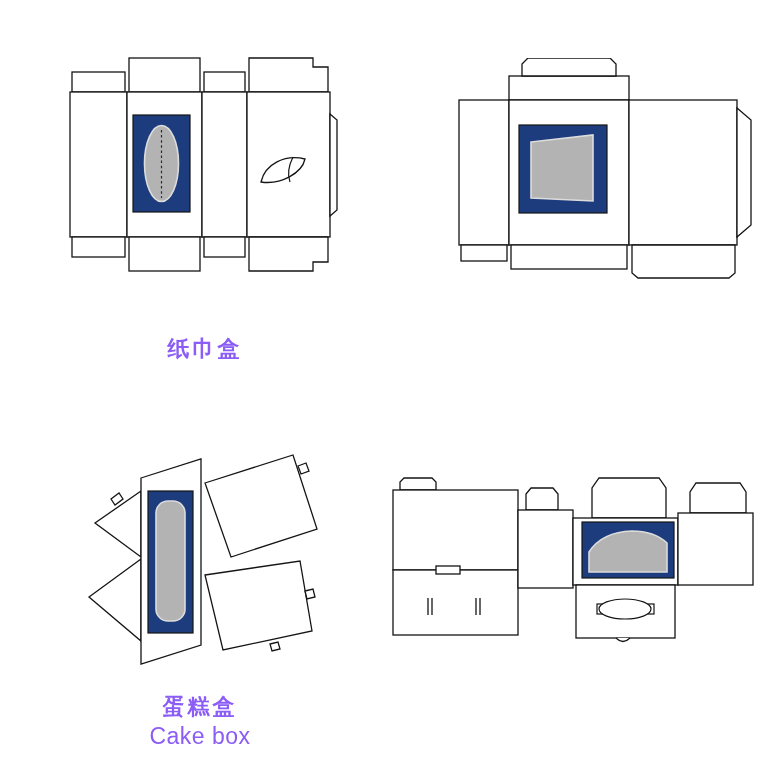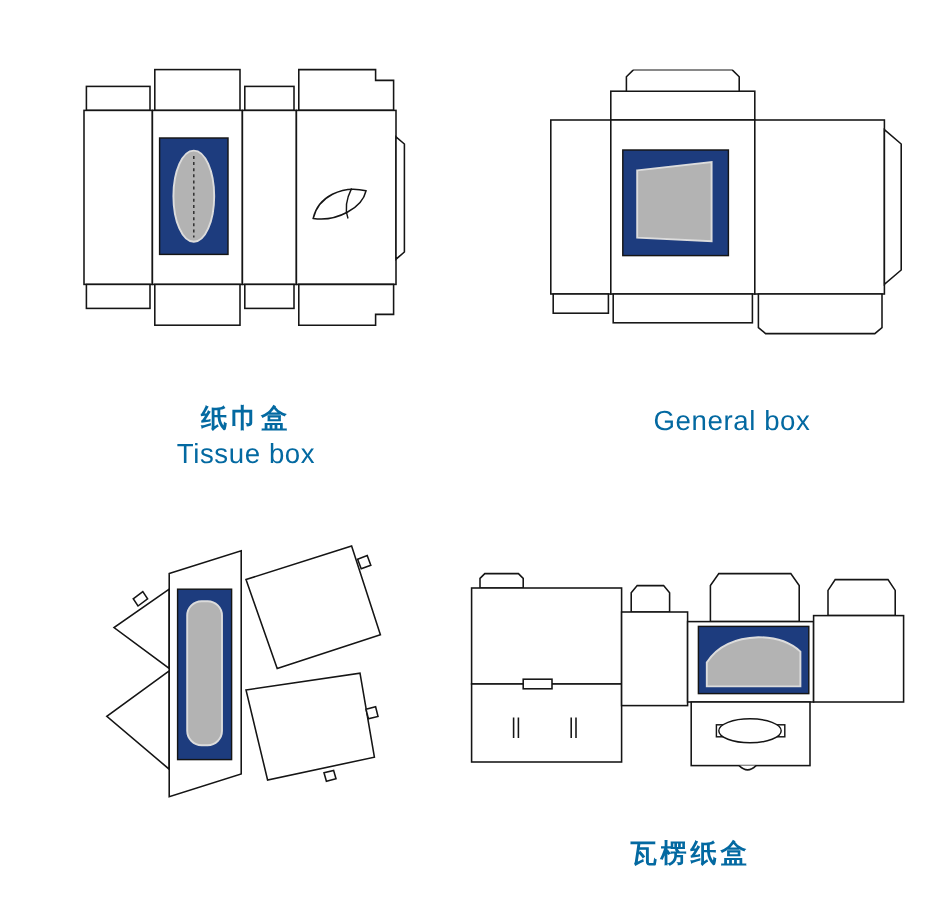"纸巾盒" .cap { color: #0369a1 -> #8b5cf6 }
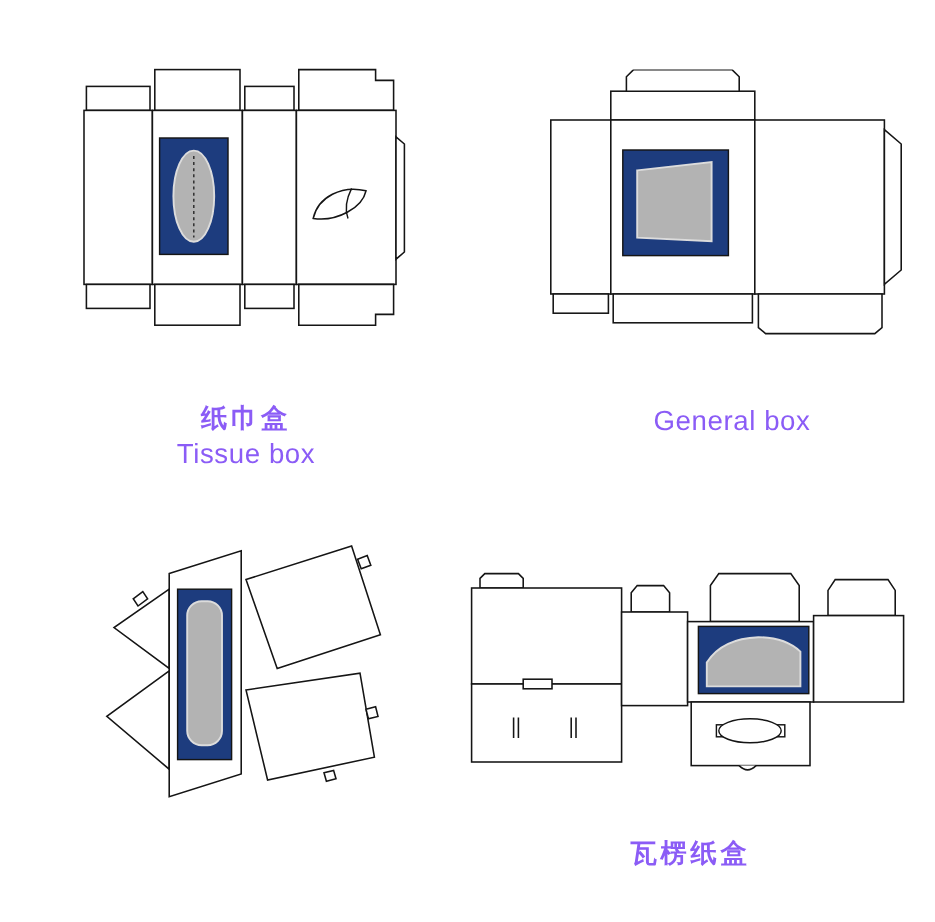"General box" div.en { html: <div>General box</div> -> none }
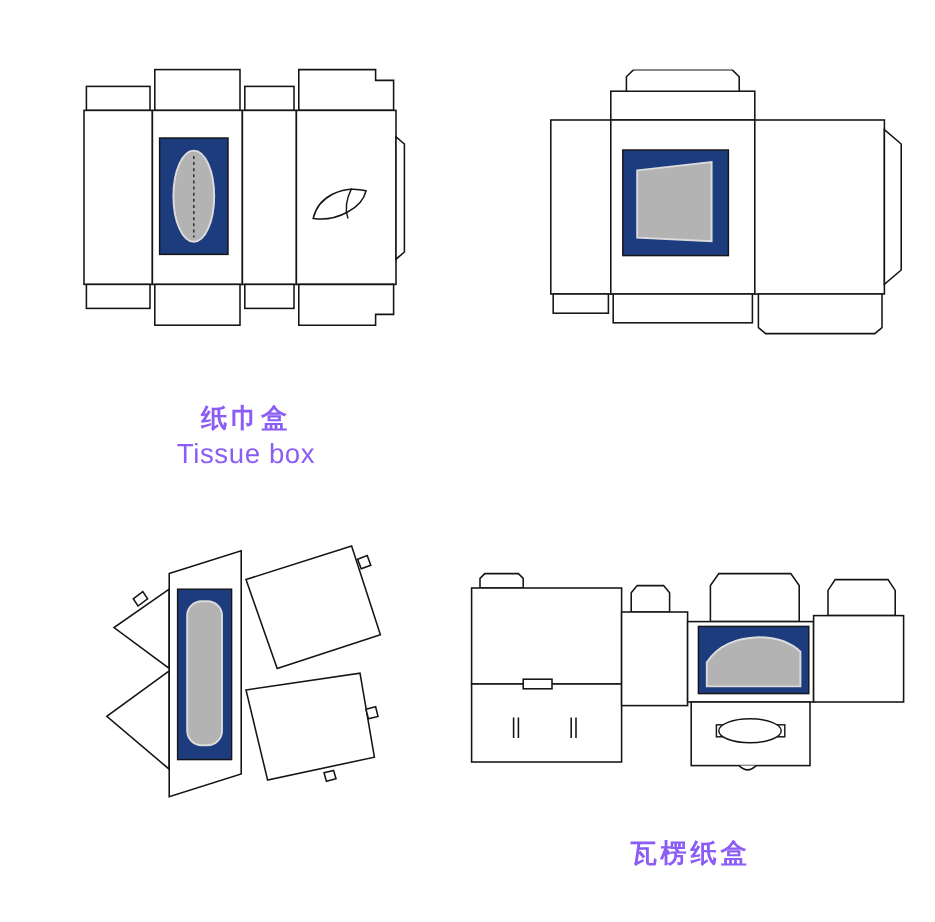"Tissue box" div.en { html: <div>Tissue box</div> -> none }
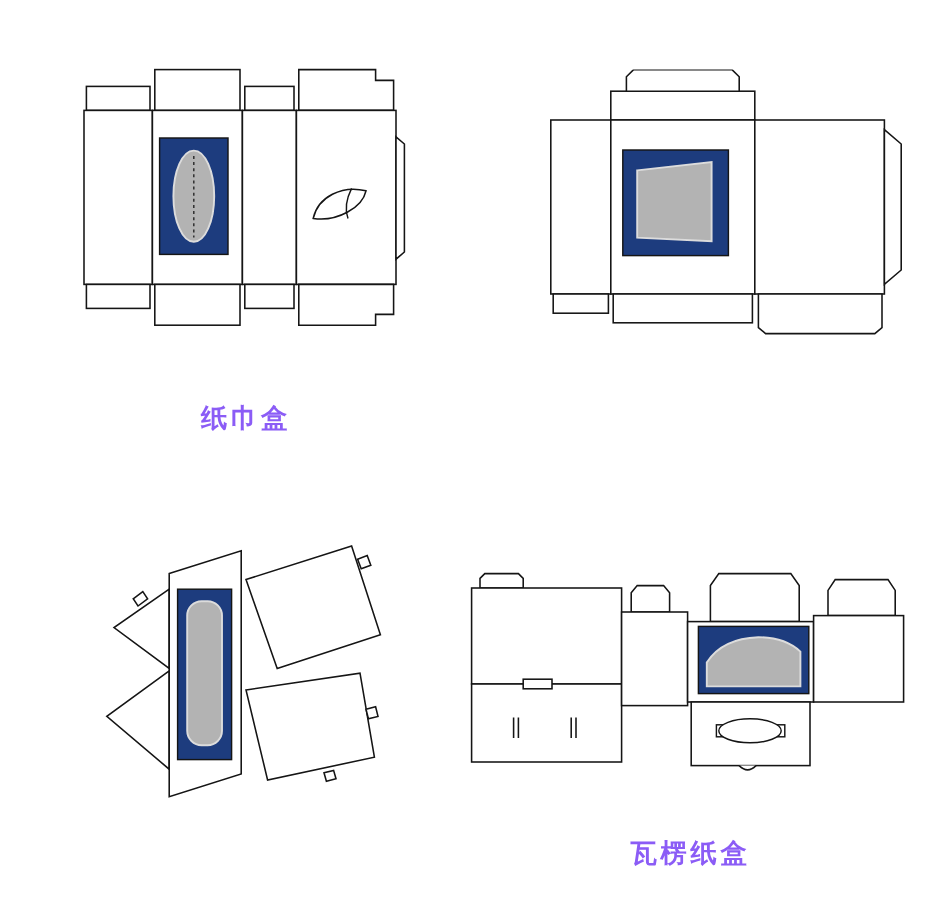"蛋糕盒" div.cap { html: none -> <div> <div>蛋糕盒</div> <div>Cake box</div> </div> }
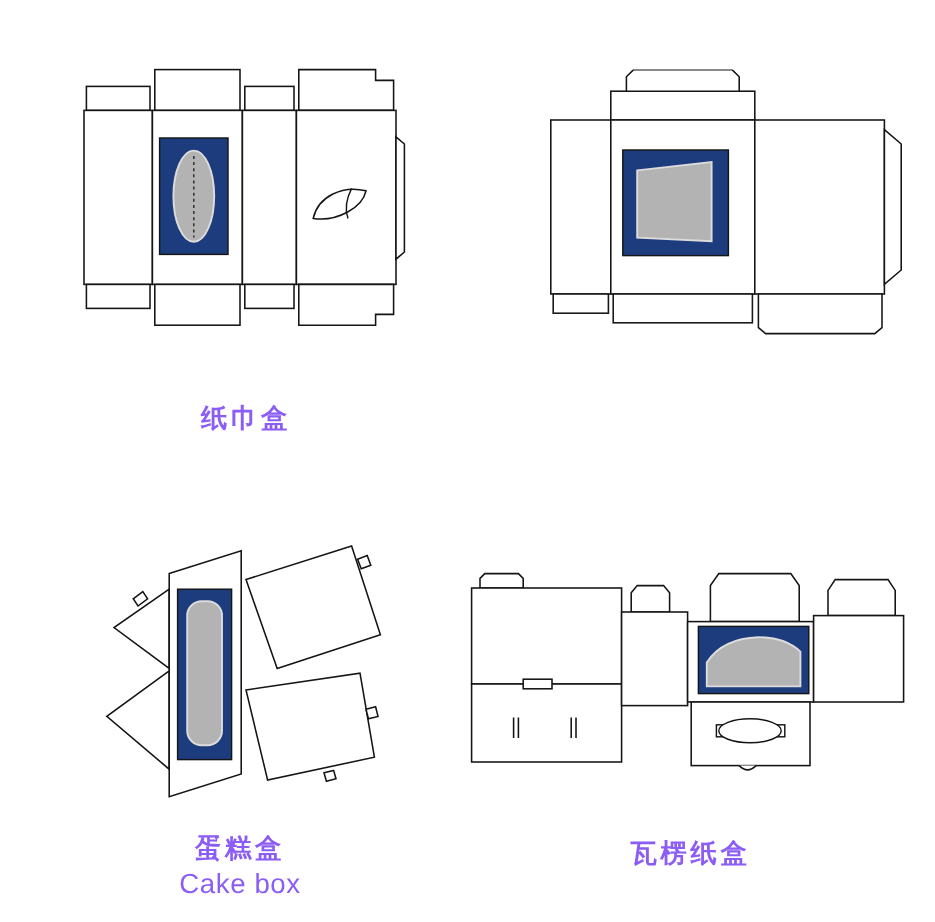"瓦楞纸盒" div.zh { html: <div>瓦楞纸盒</div> -> none }
